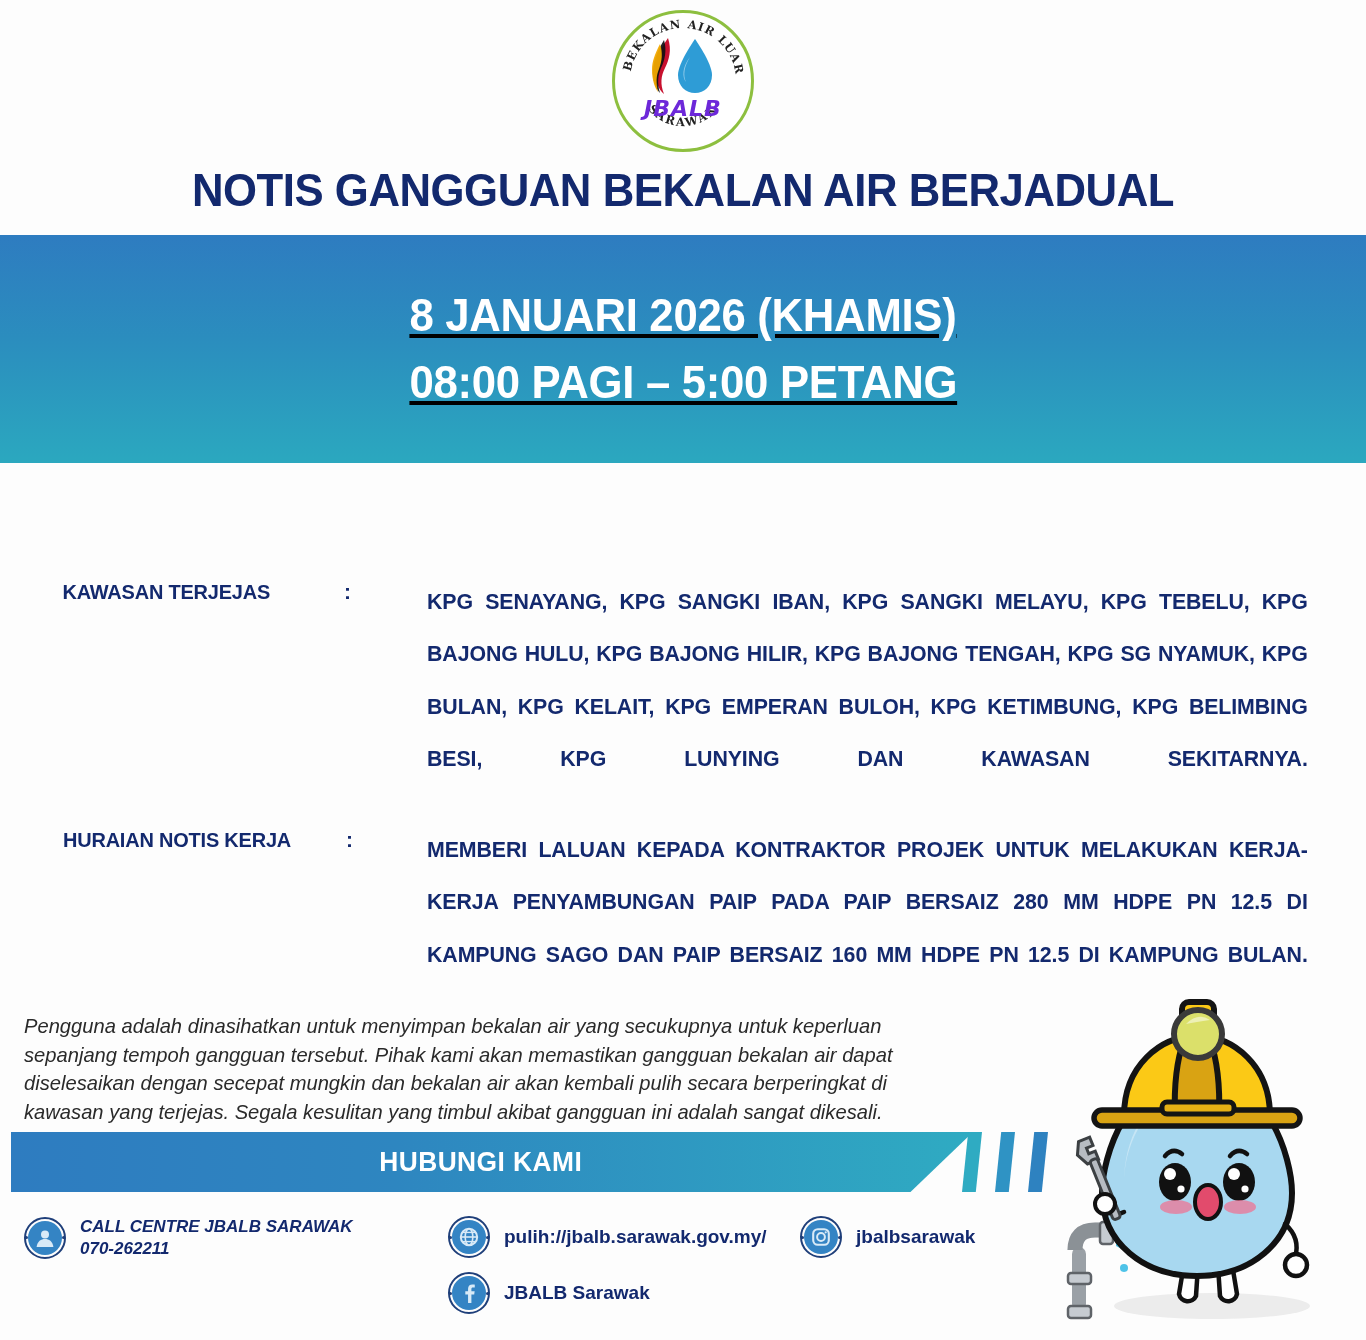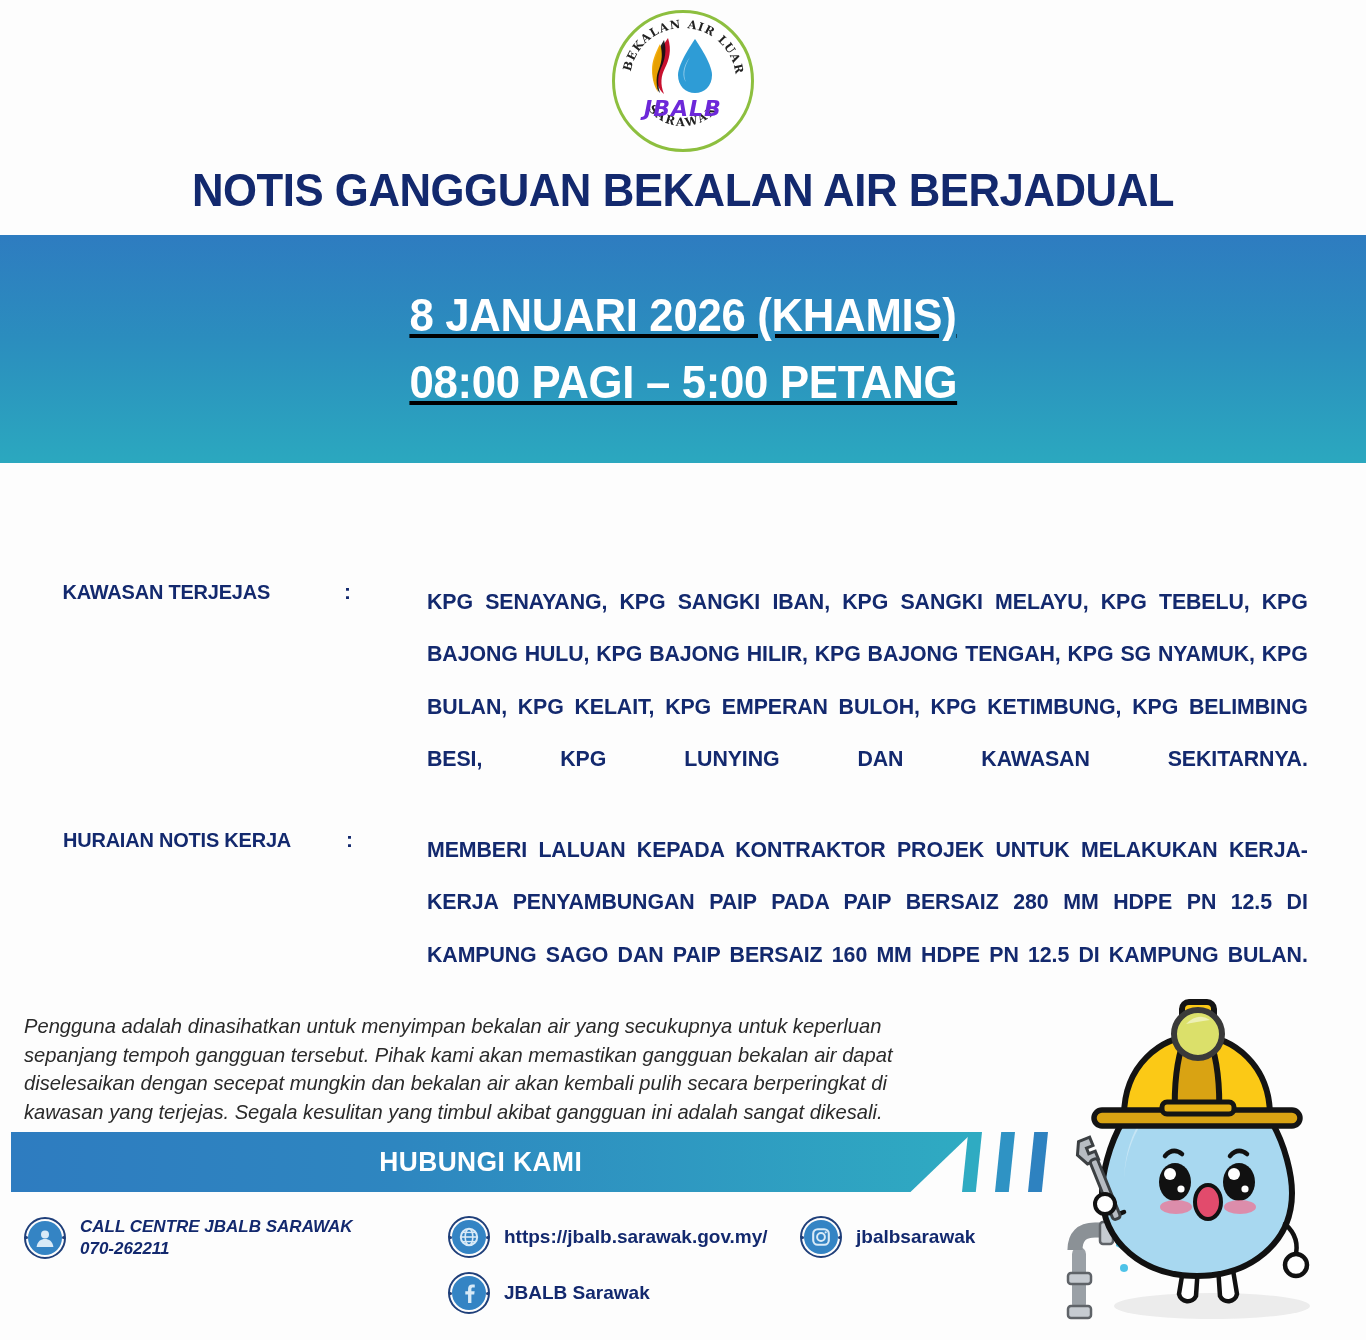"https://jbalb.sarawak.gov.my/" span.contact-text { text: https://jbalb.sarawak.gov.my/ -> pulih://jbalb.sarawak.gov.my/ }
